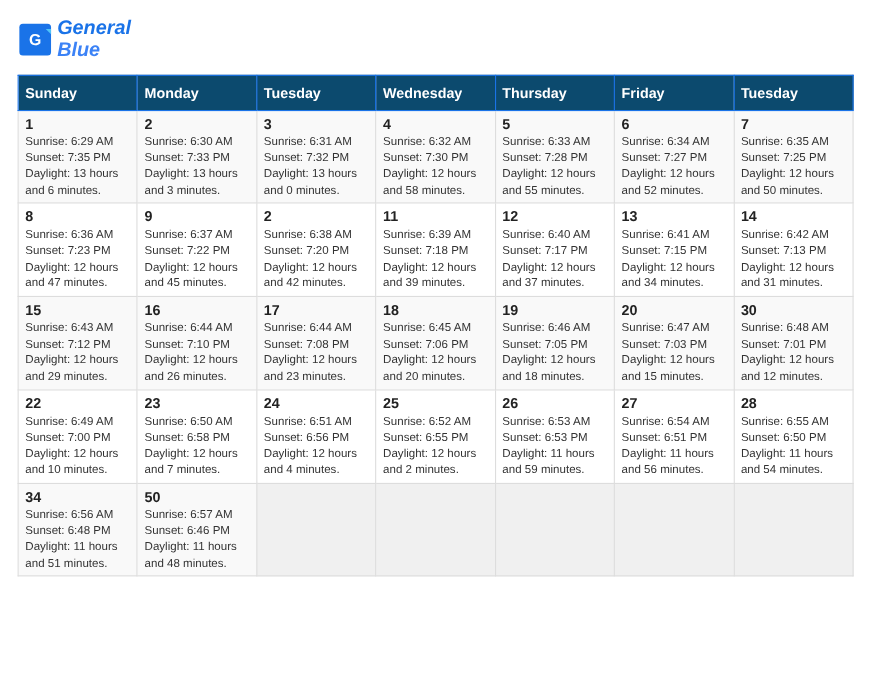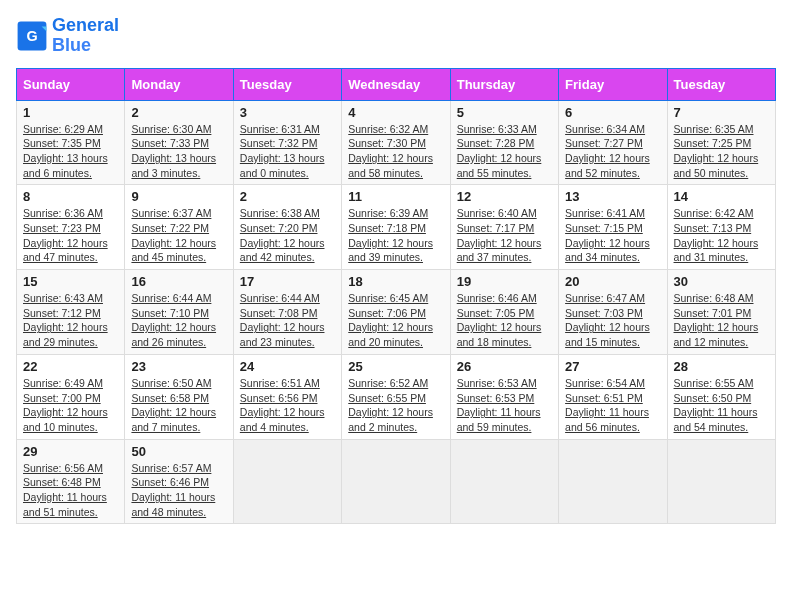"General" .logo-text span { font-style: none -> italic }
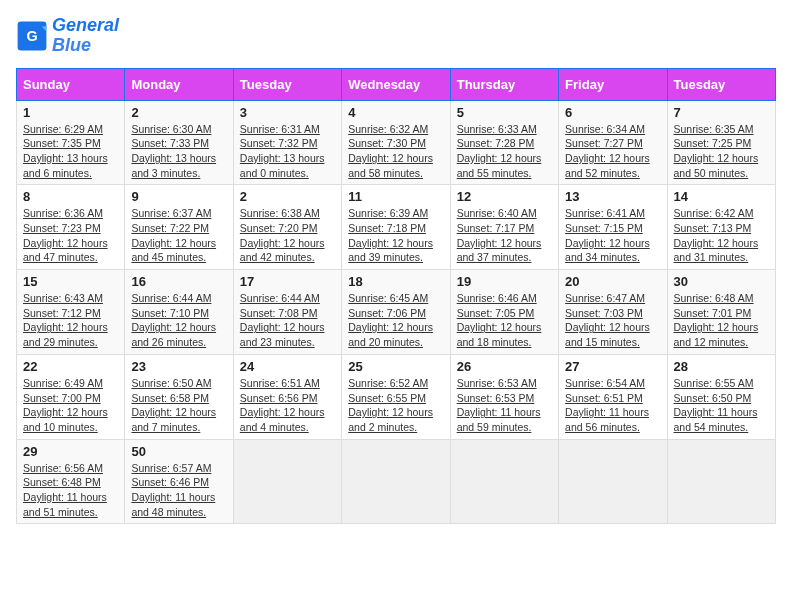"Sunday" thead tr { background: #d946ef -> #0c4a6e }
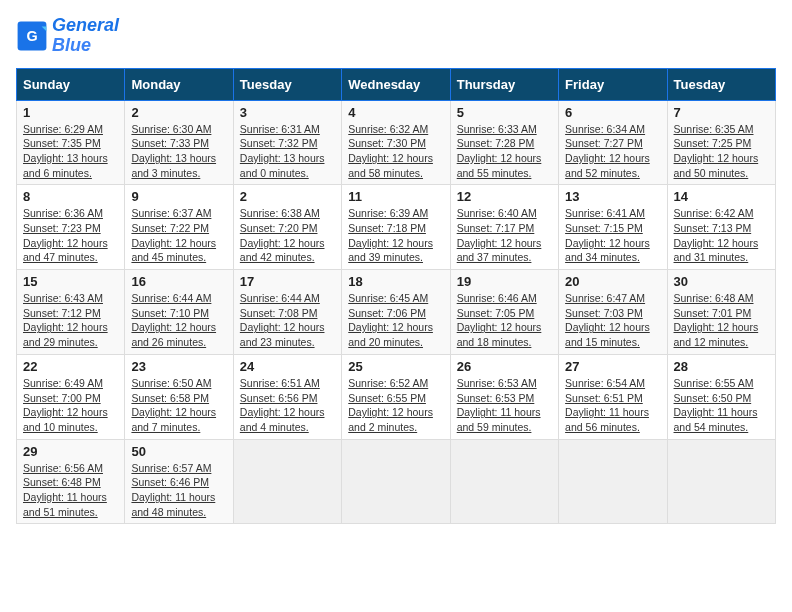"Sunrise: 6:29 AM" .day-info { text-decoration: underline -> none }
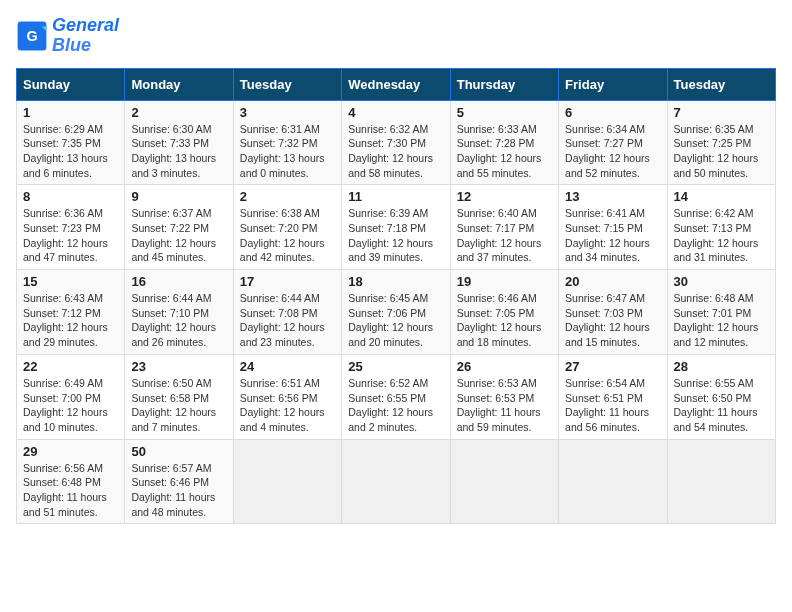"29" span.day-num { text: 29 -> 34 }
